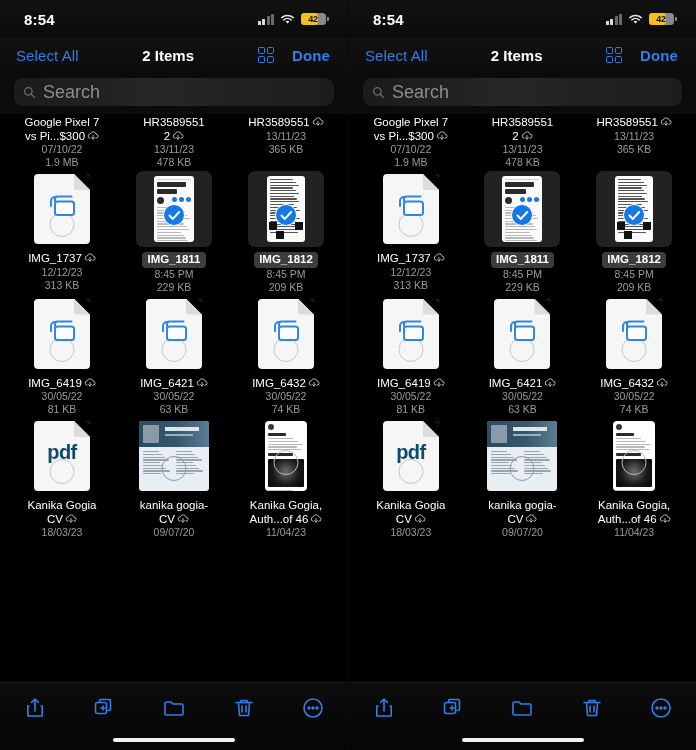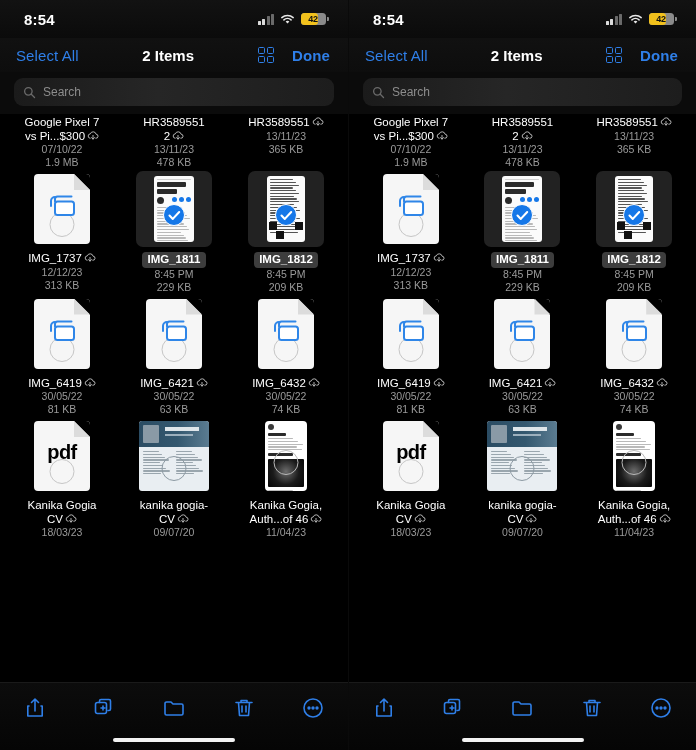"Search" .search-input { font-size: 12px -> 18px }
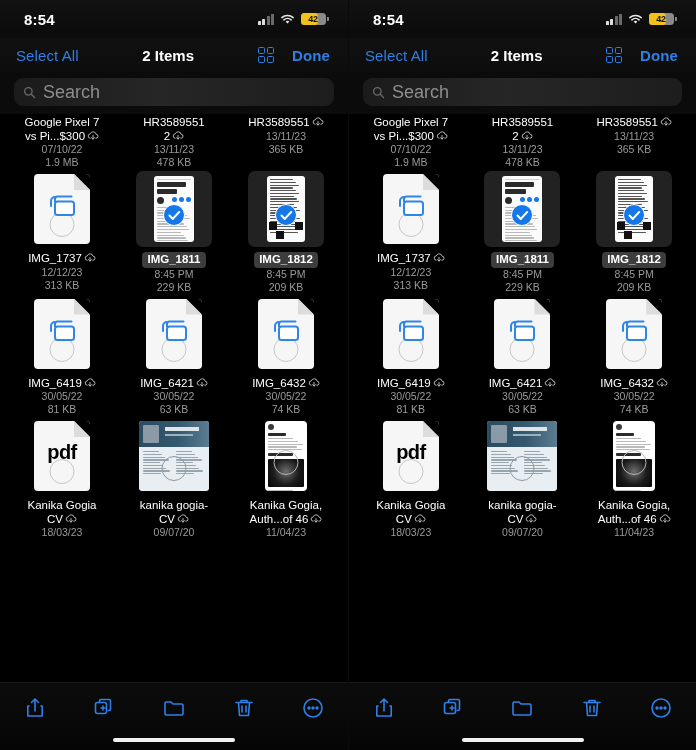"pdf" .pdf-txt { color: #000000 -> #0c4a6e }
